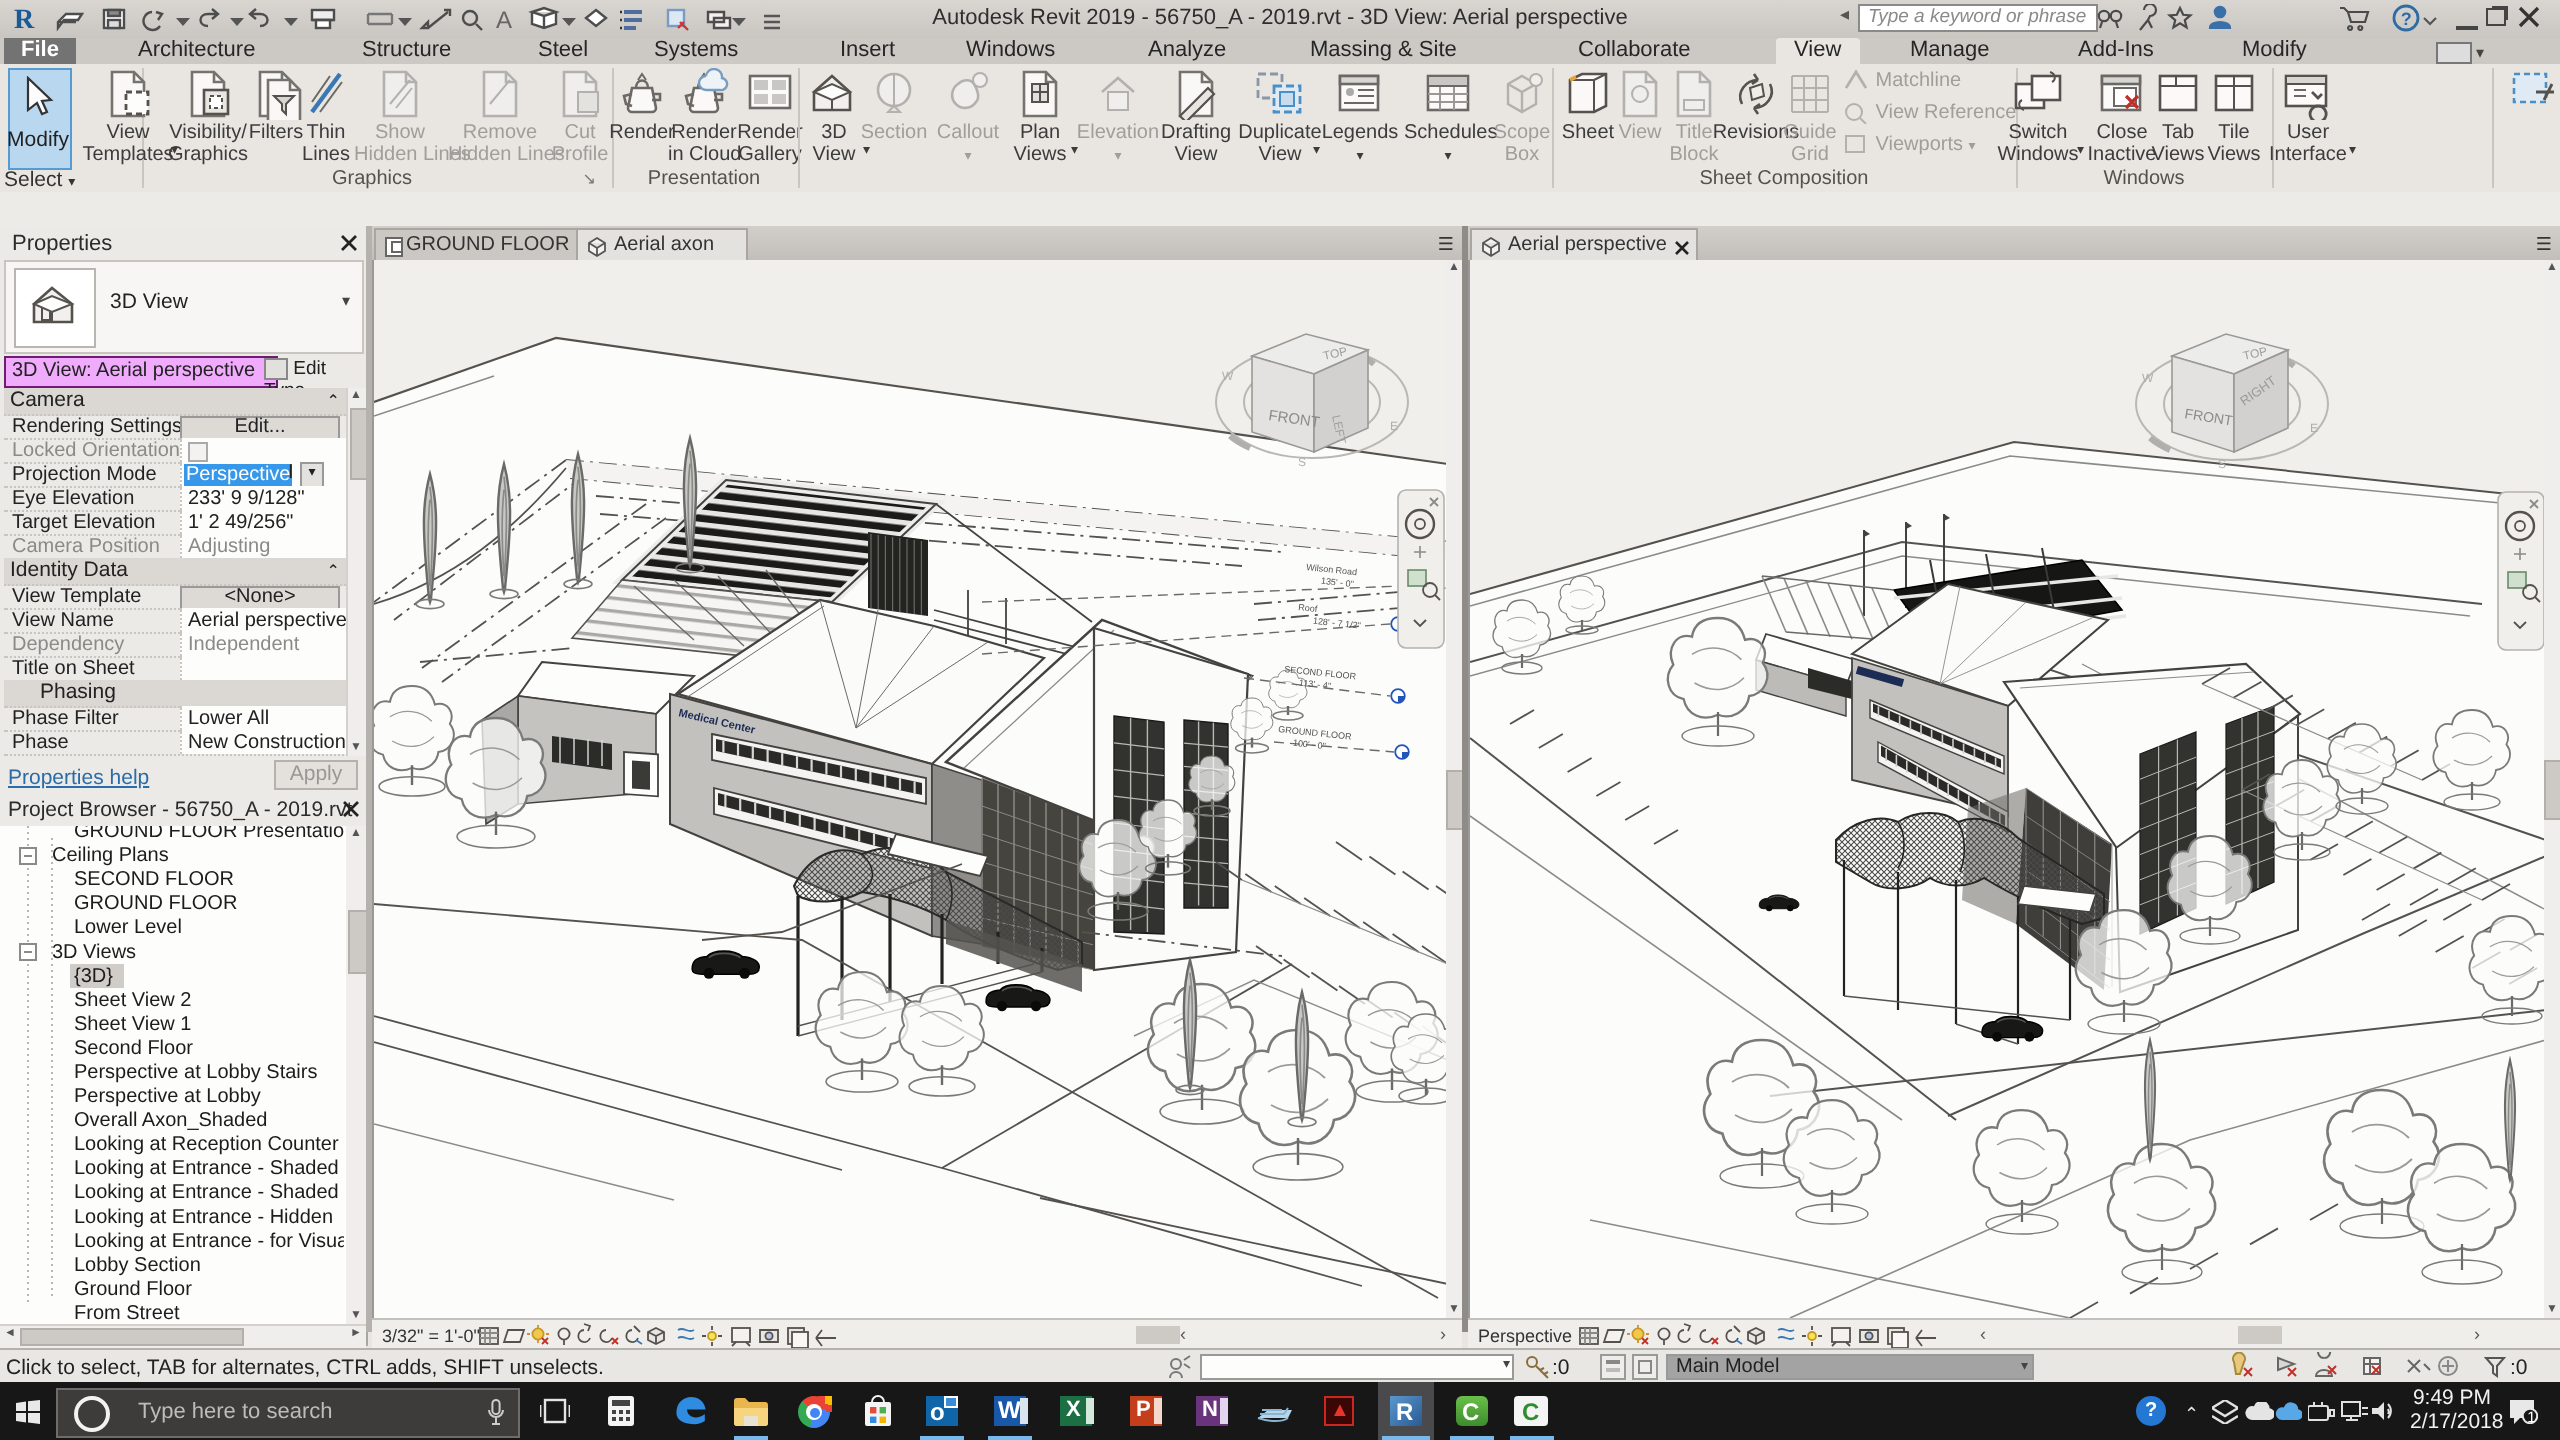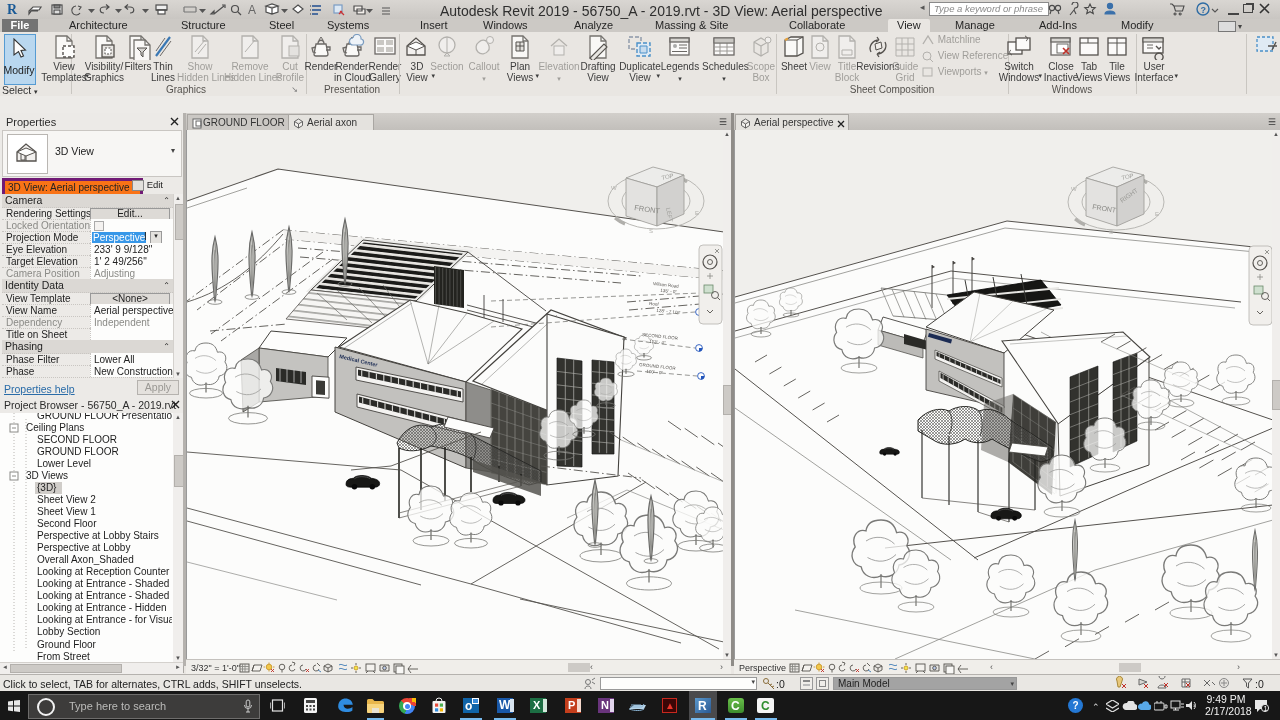"Autodesk Revit 2019 - 56750_A" div.abs { font-size: 14px -> 11px }
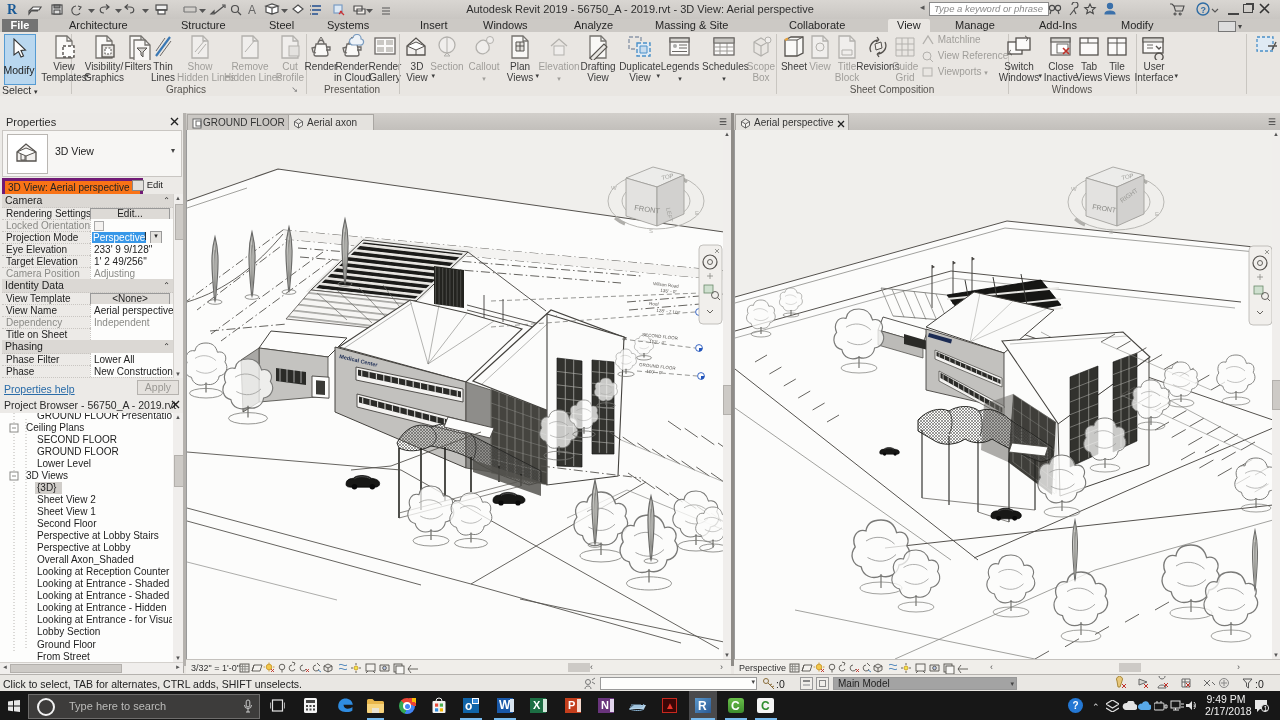"3D View: Aerial perspective" div.abs { background: #f97316 -> #f0abfc; border: 3px solid #701a75 -> 1px solid #701a75 }
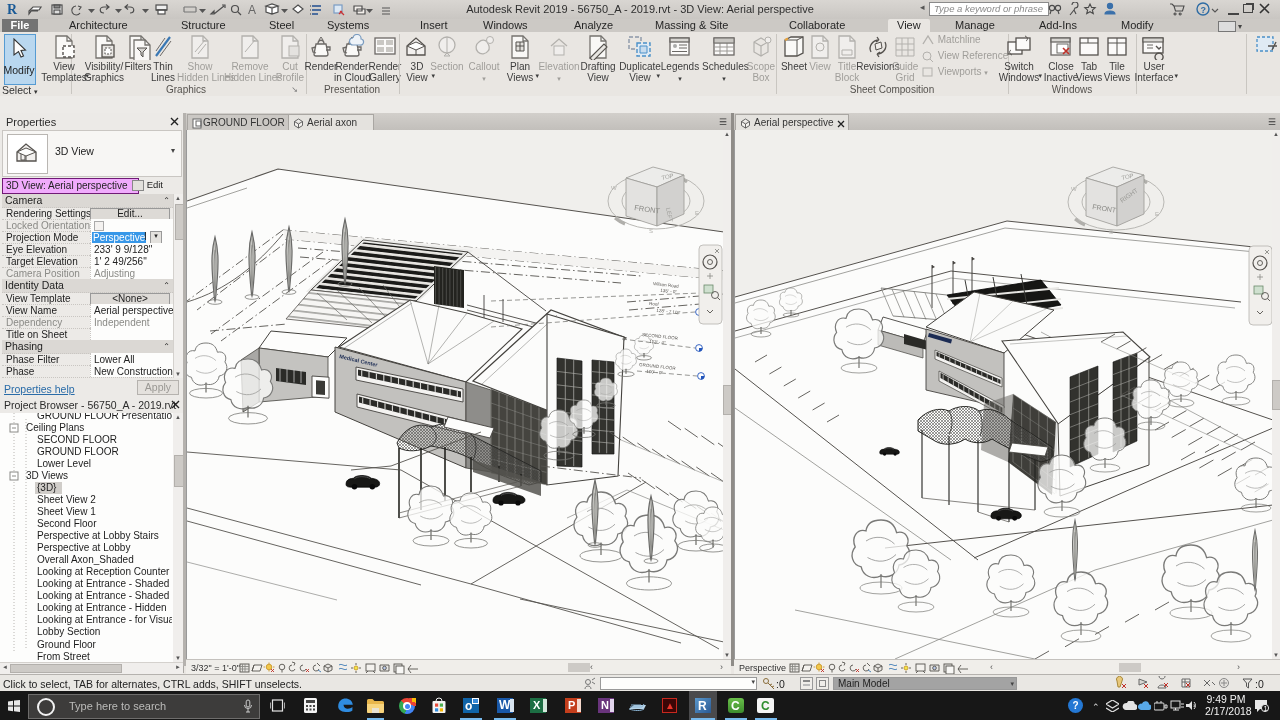"Phasing" div.row { padding-left: 3px -> 18px }
